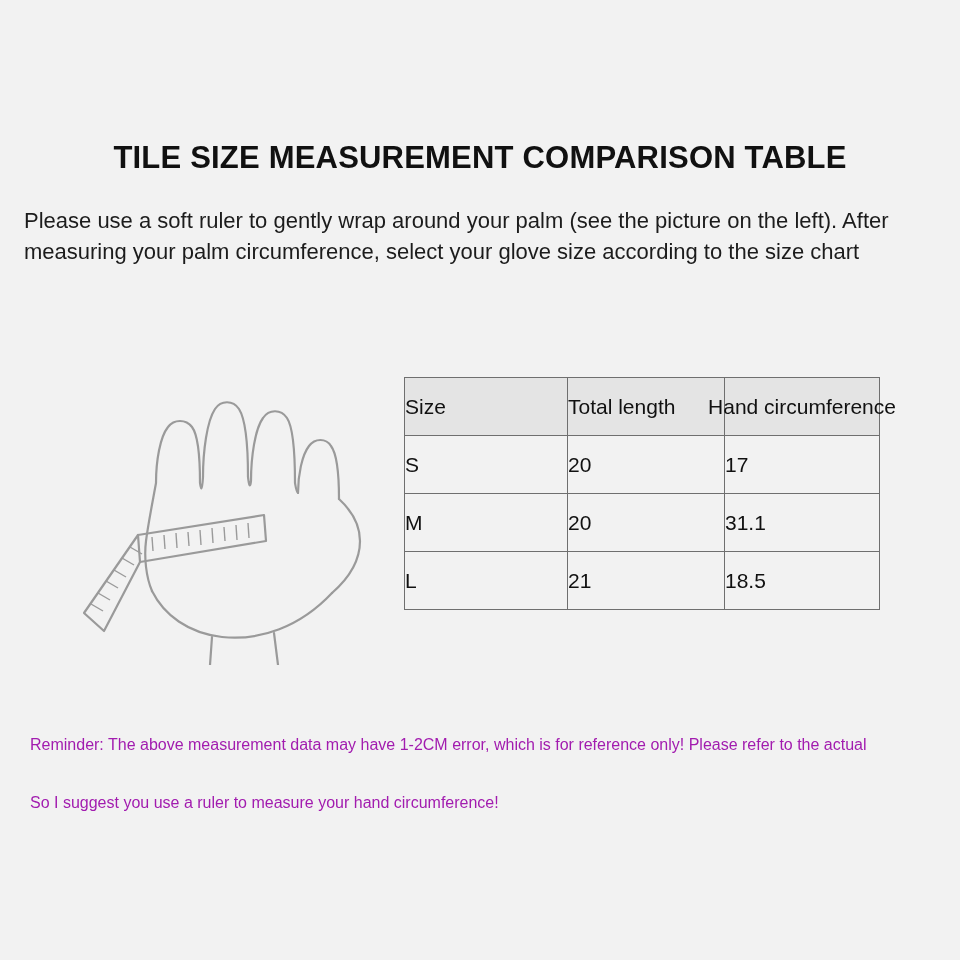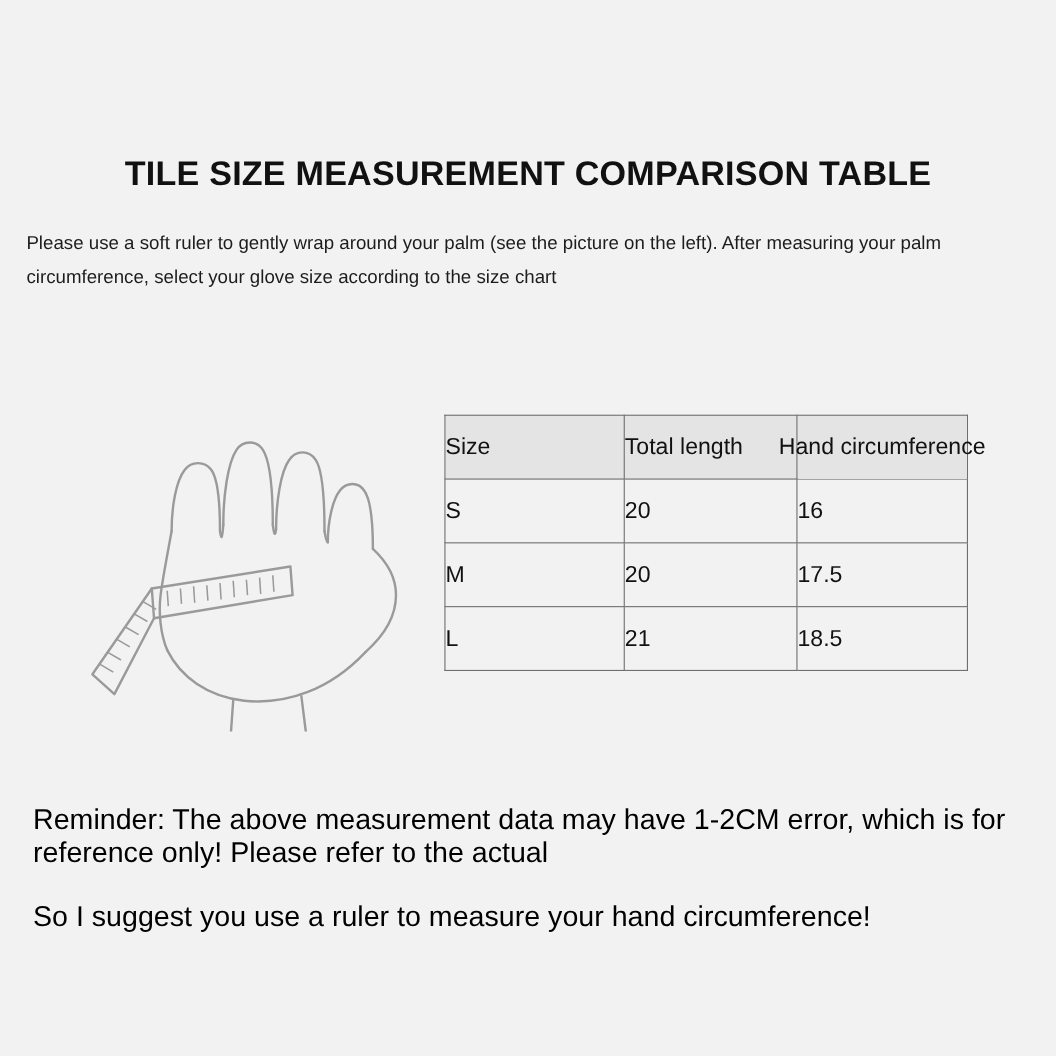"Please use a soft ruler" .intro { font-size: 17px -> 22px }
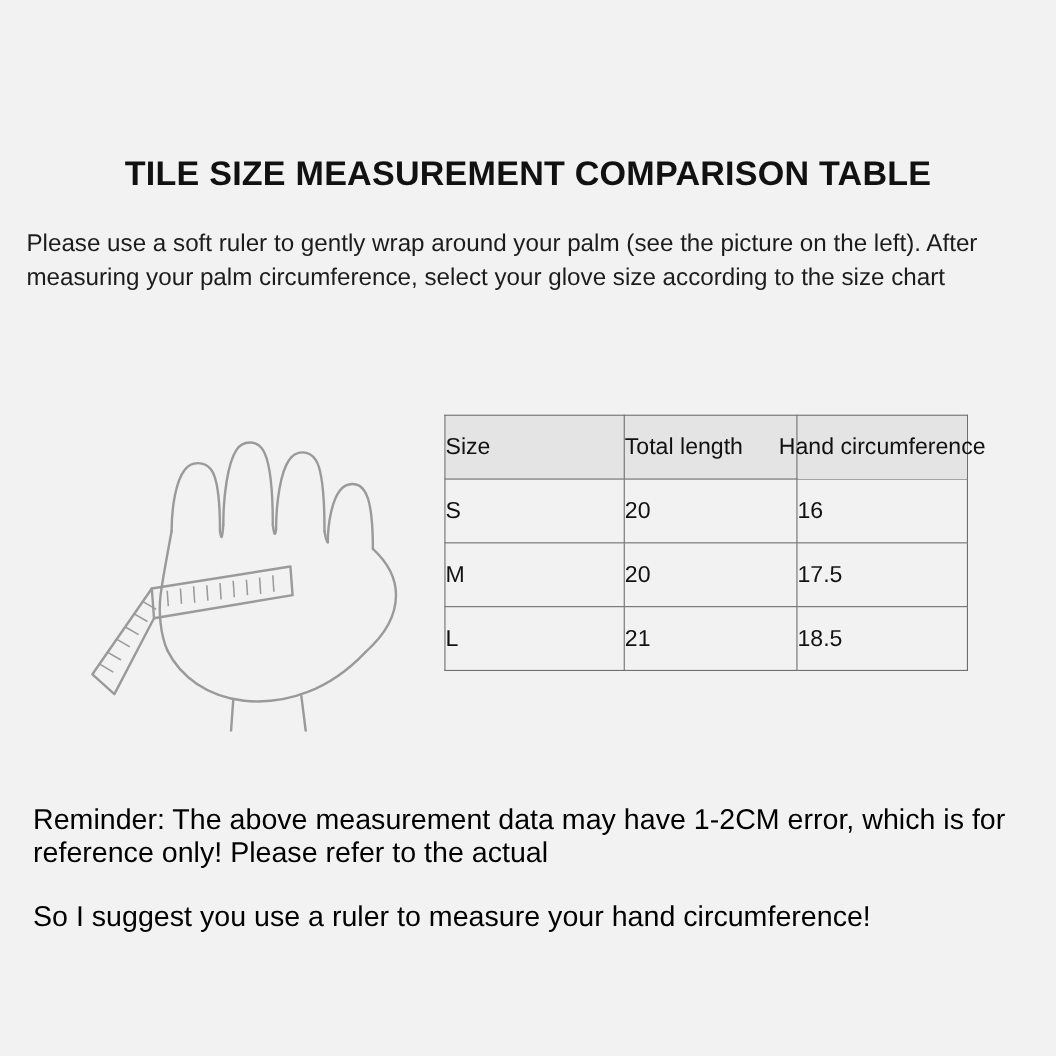"16" td { text: 16 -> 17 }
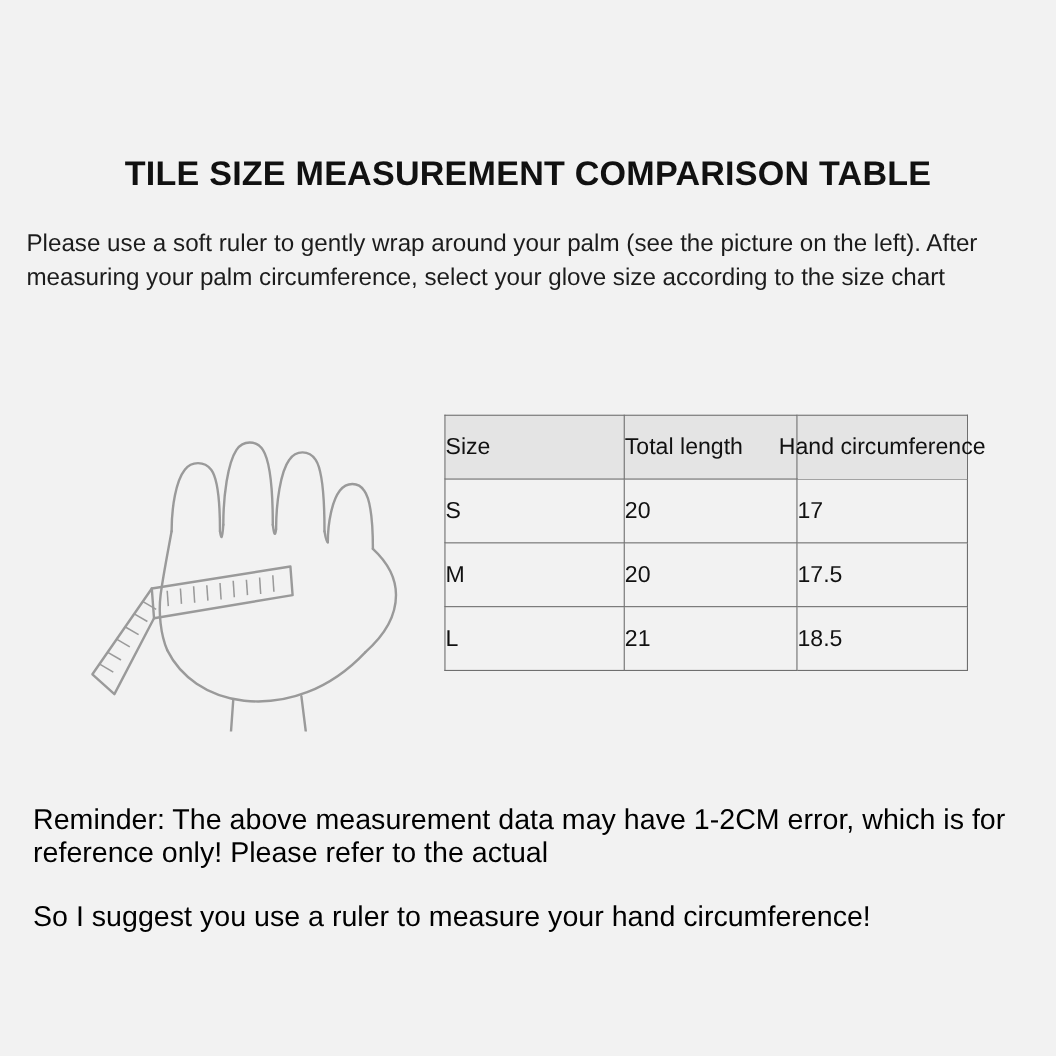"17.5" td { text: 17.5 -> 31.1 }
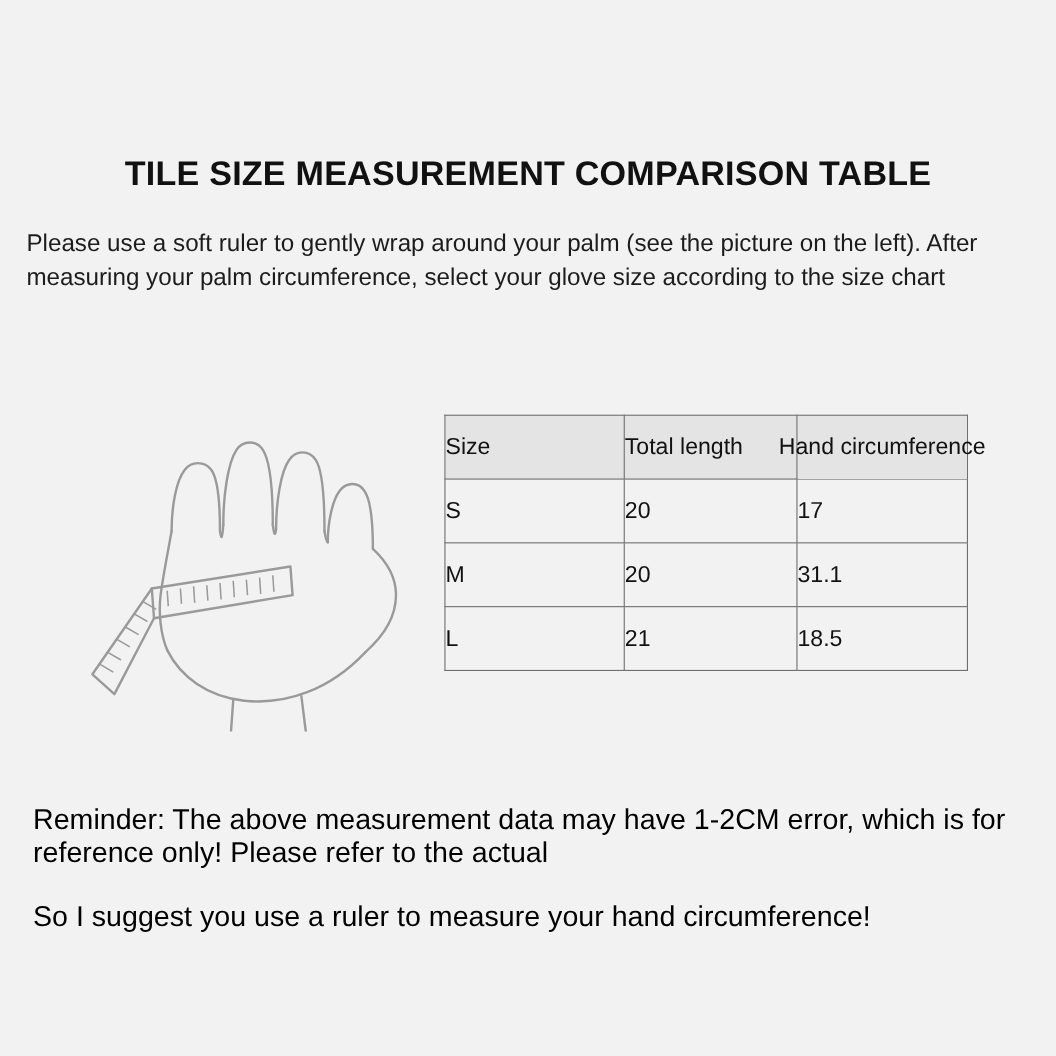"Reminder: The above measurement data" .reminder { color: #000000 -> #a21caf; font-size: 26px -> 16px }
